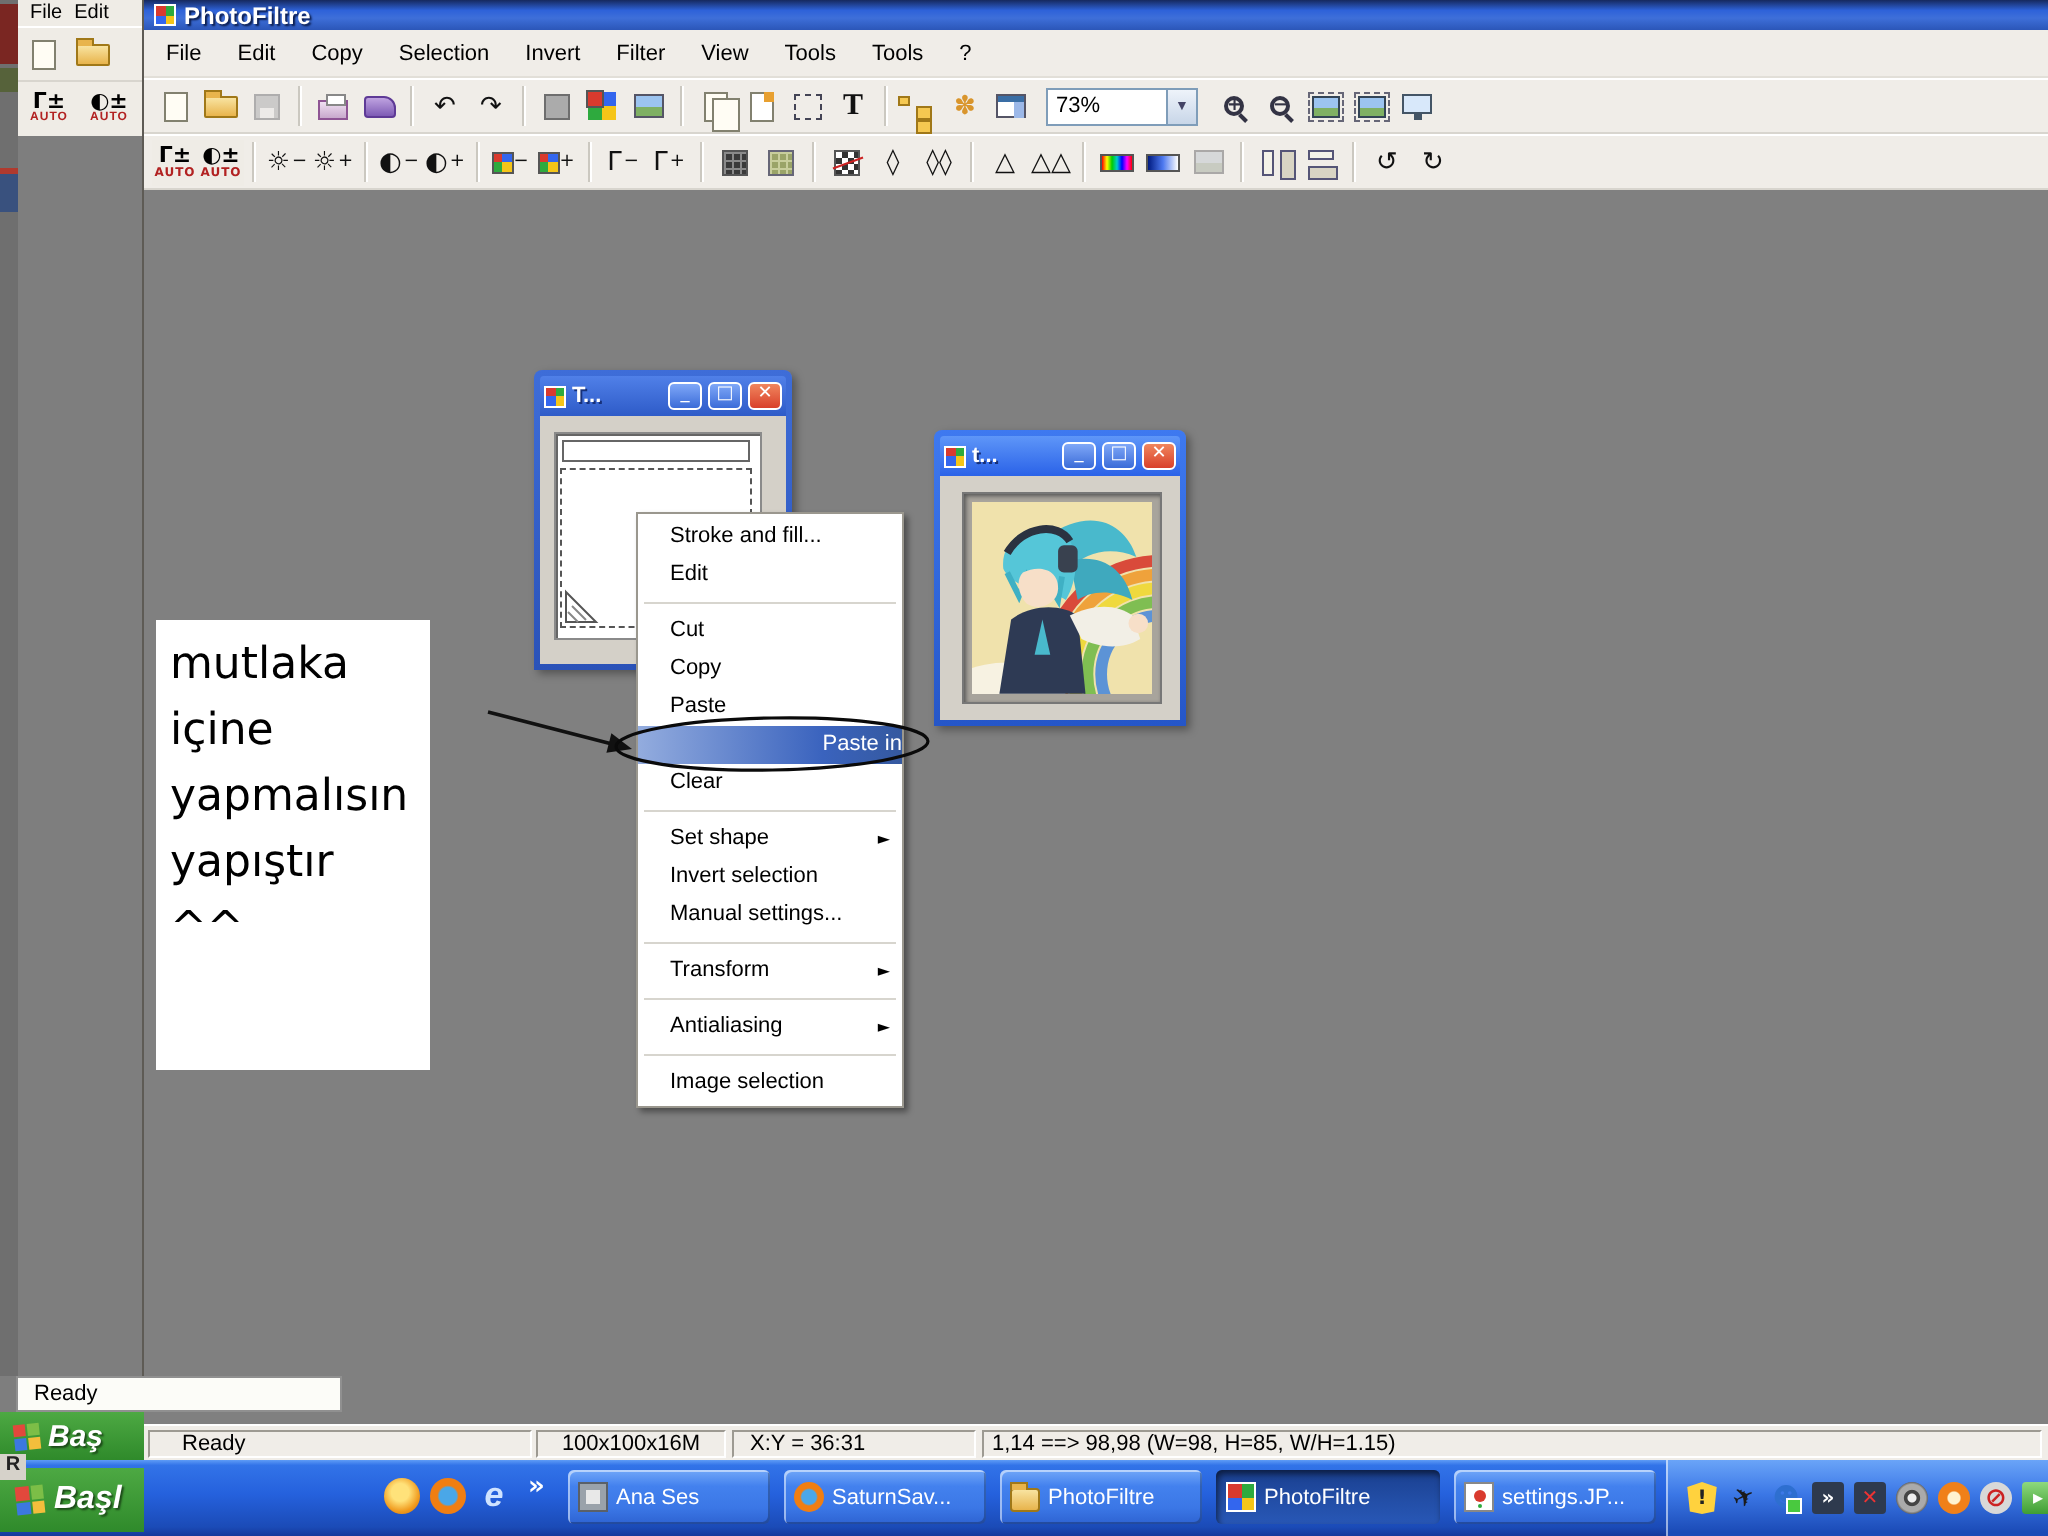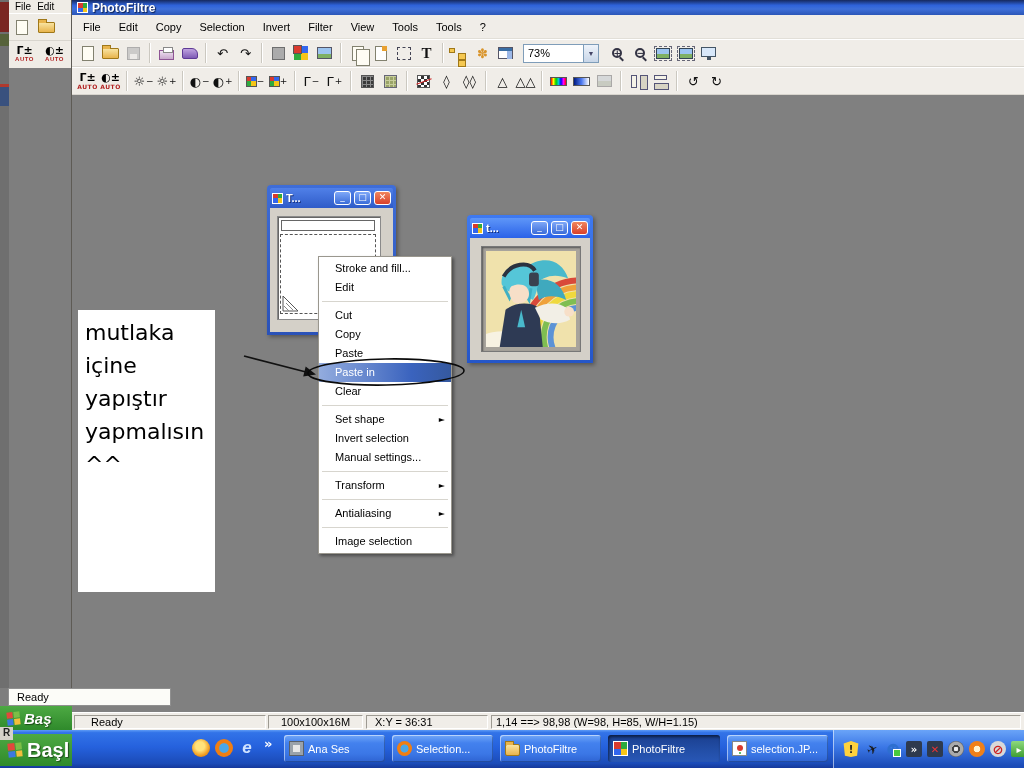"mutlaka" .note { height: 282px -> 225px }
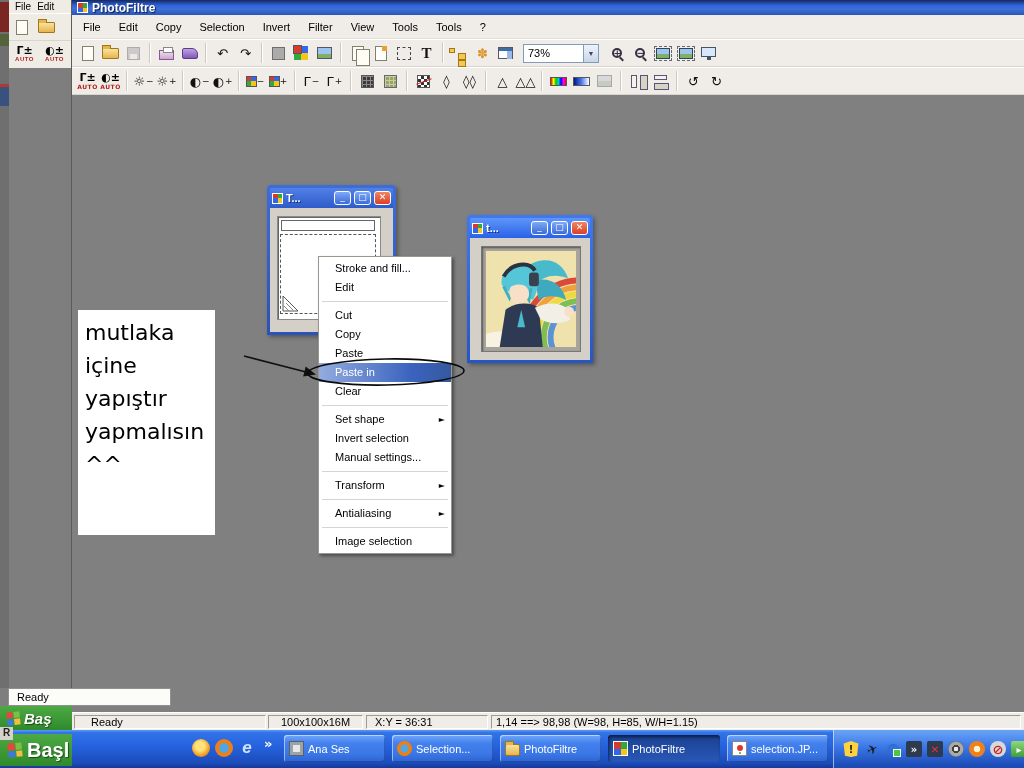"Paste in" .mi.hl { text-align: none -> right }
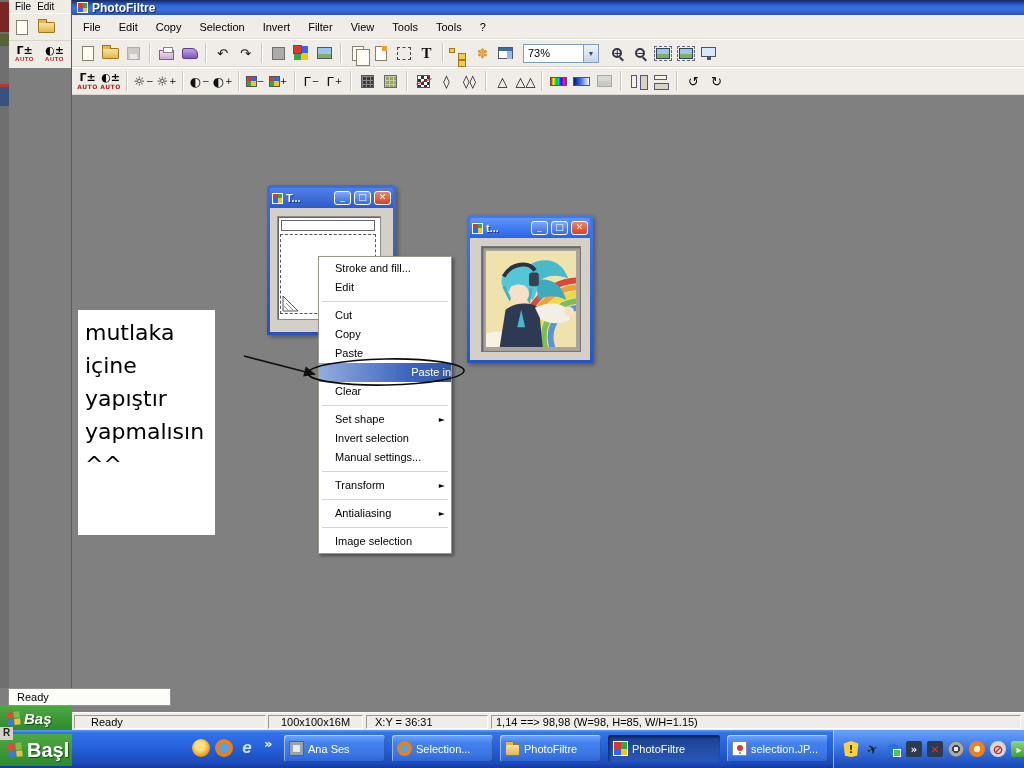"yapıştır" div { order: before "yapmalısın" -> after "yapmalısın" }
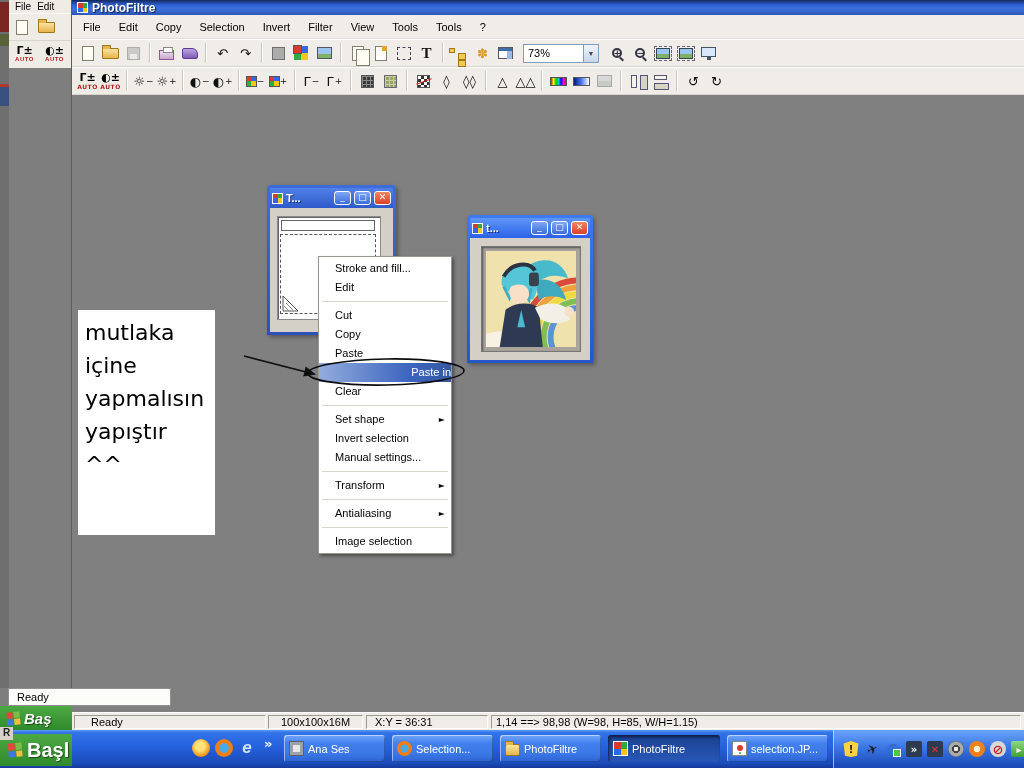"Başl" .startback .lbl { font-size: 20px -> 16px; font-style: none -> italic }
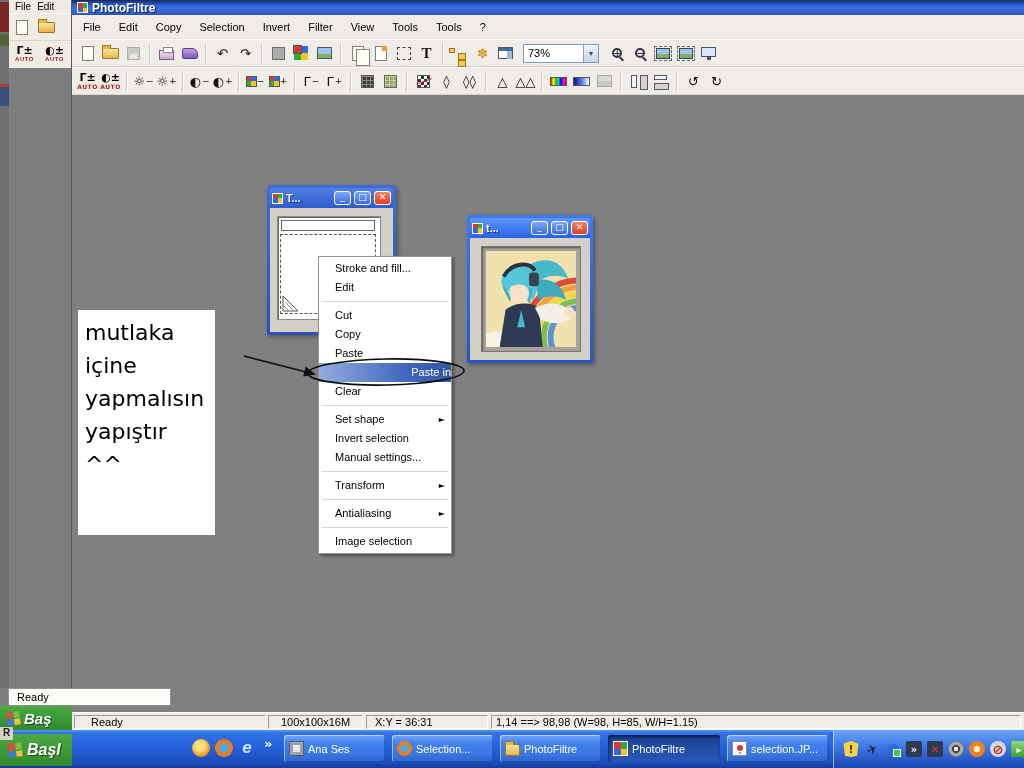"Selection..." span { text: Selection -> SaturnSav }
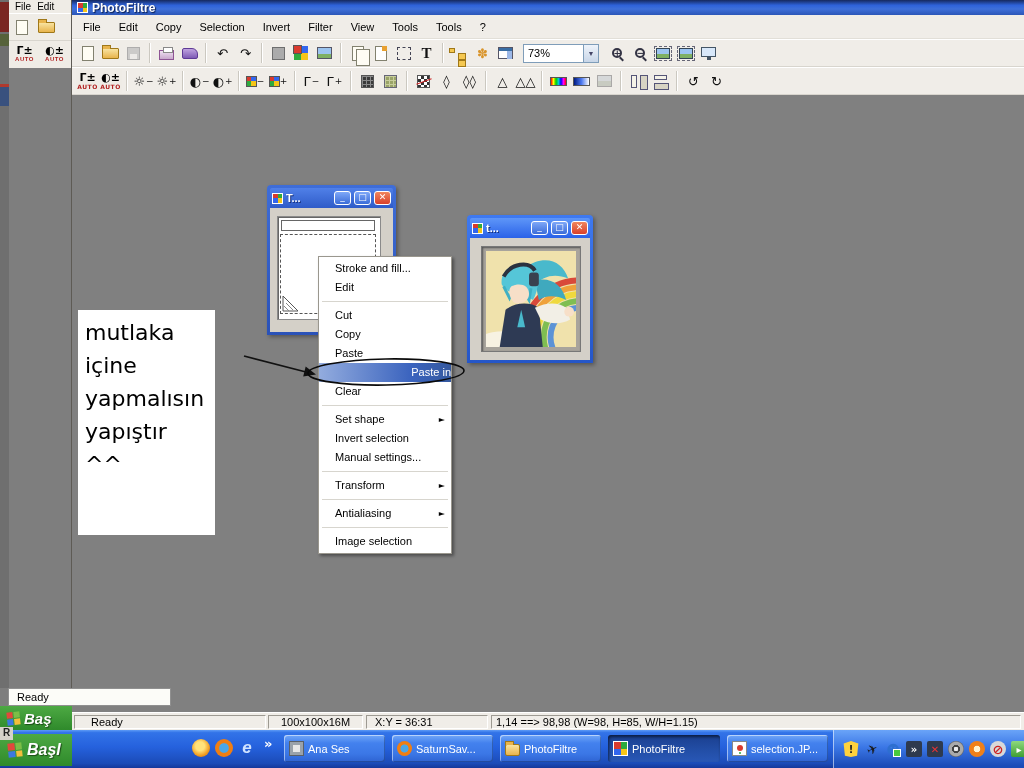"selection.JP..." span { text: selection.JP -> settings.JP }
